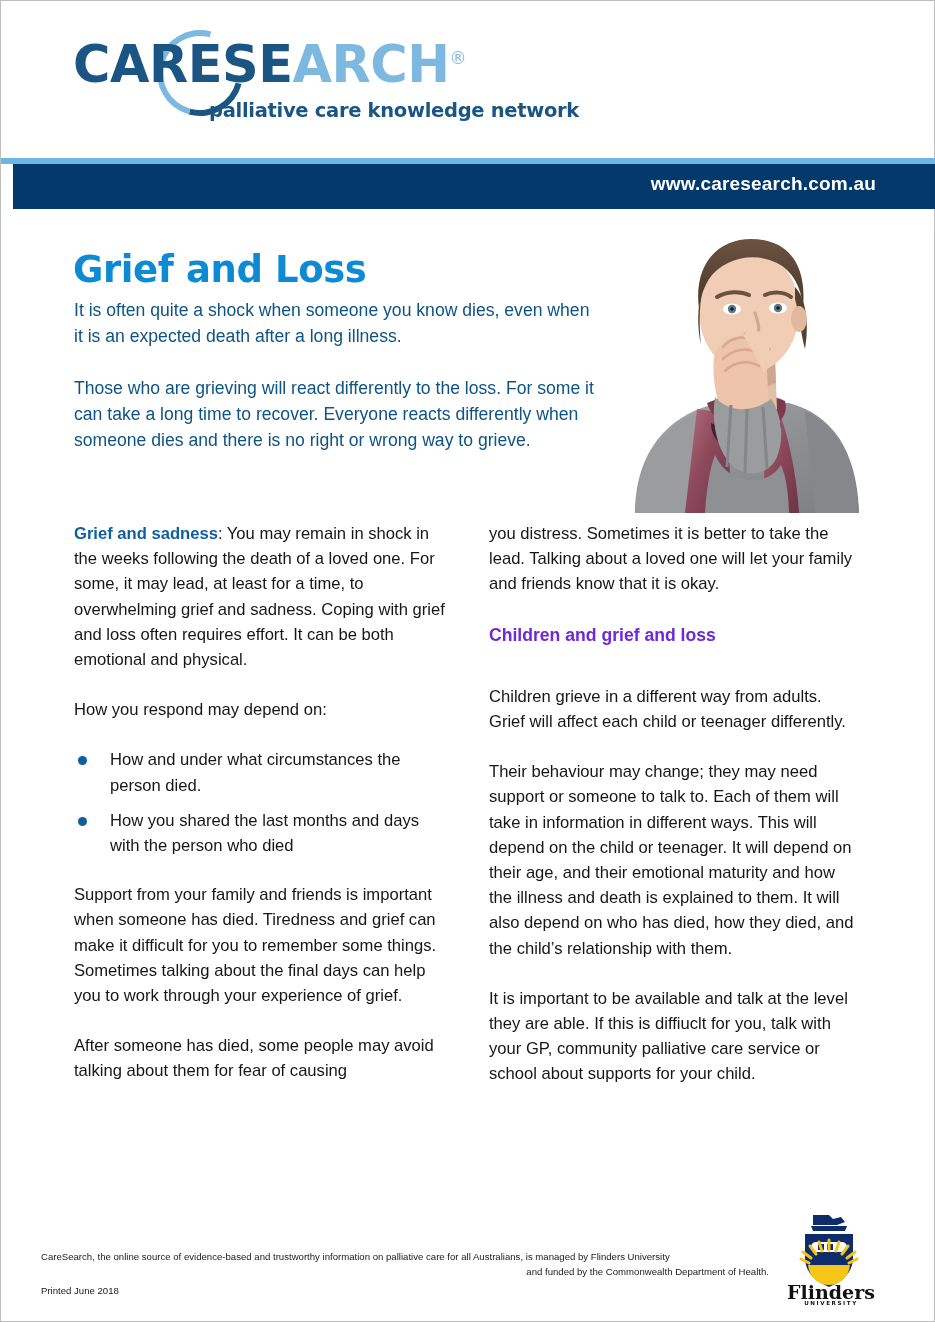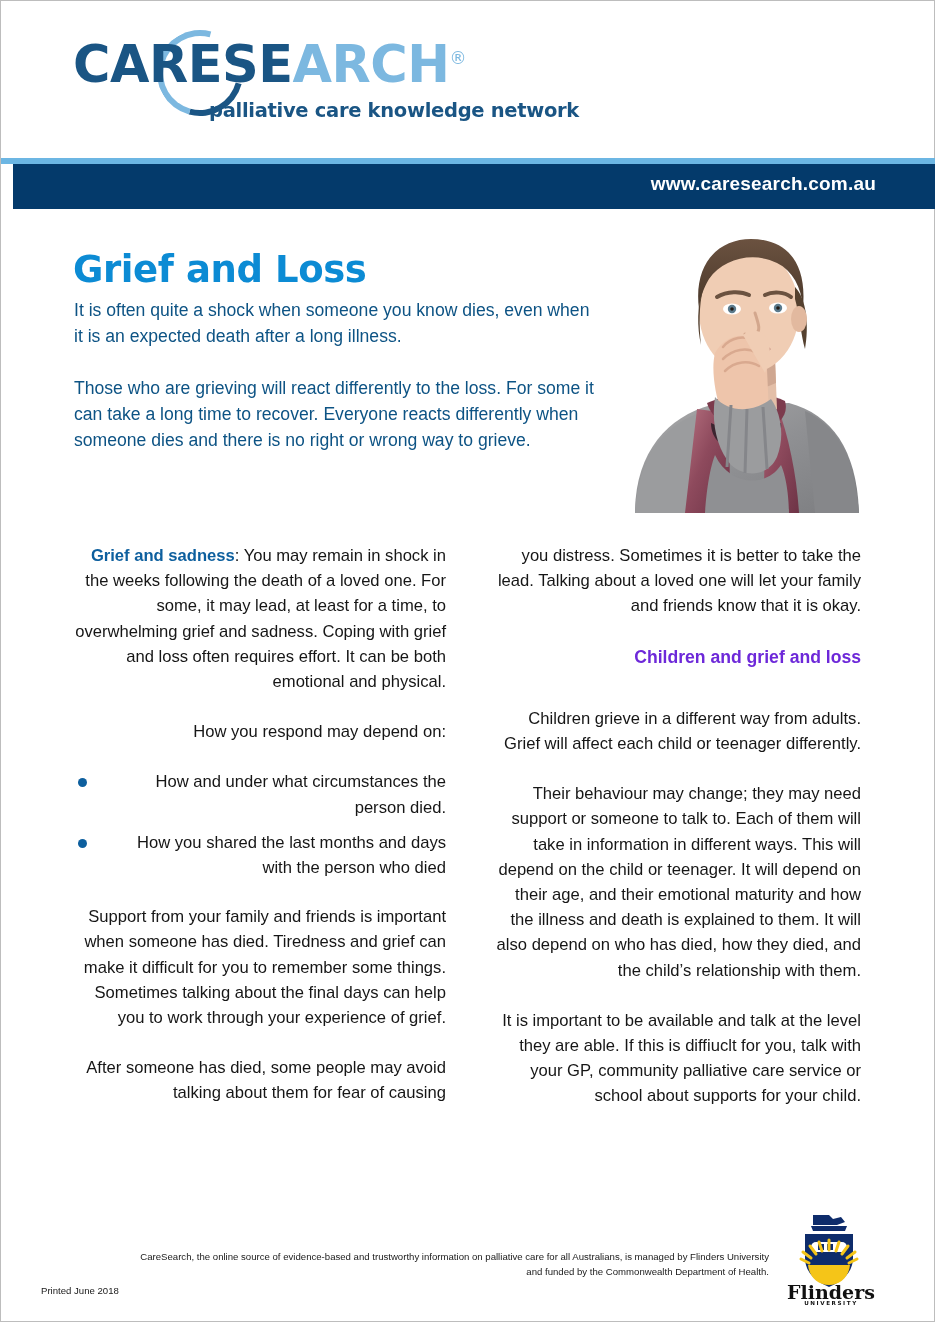"Grief and sadness: You may" .col { text-align: right -> none; top: 542px -> 520px }
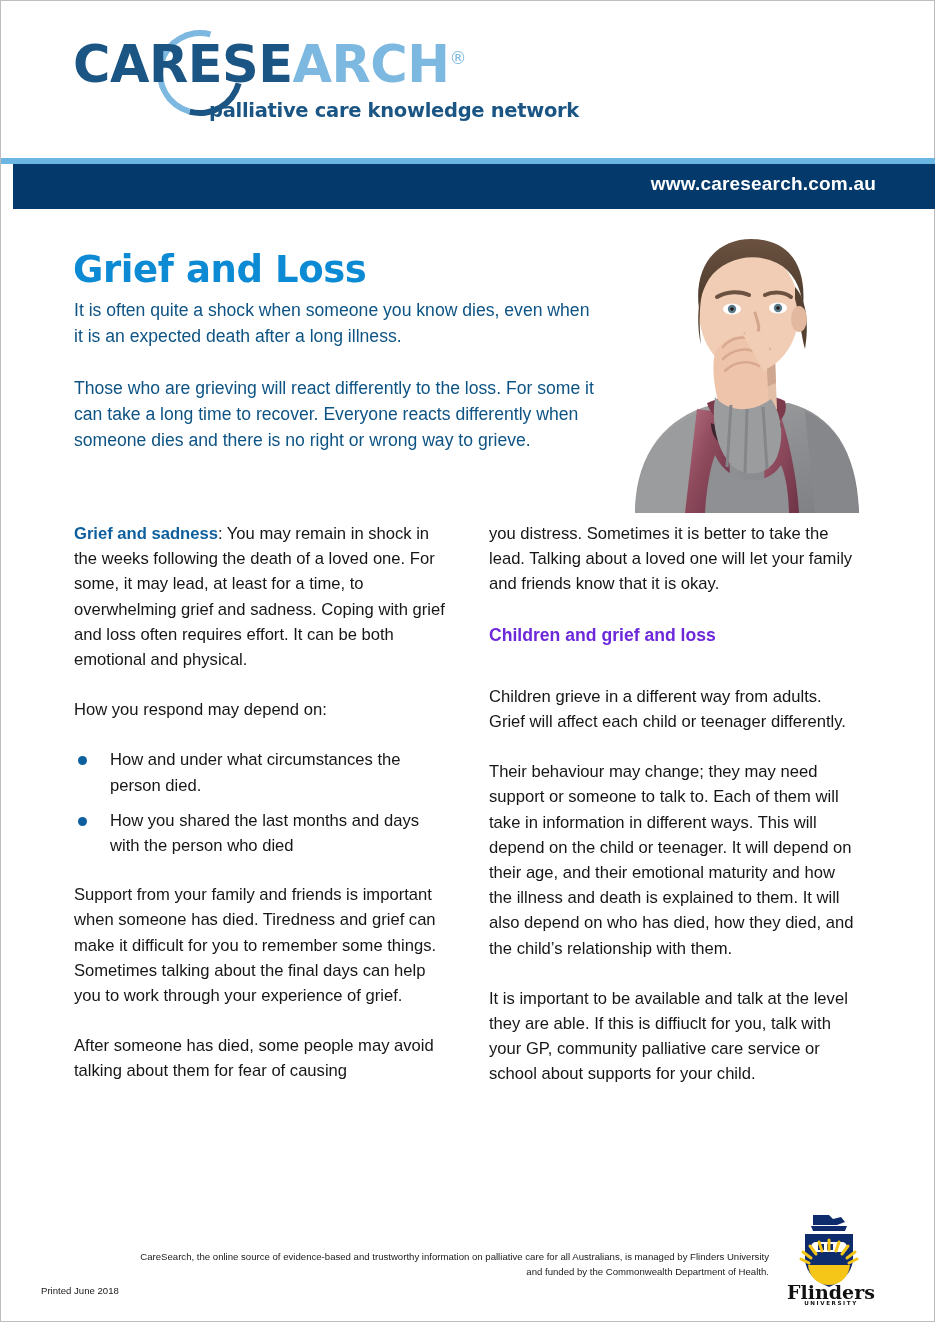"CareSearch, the online source of" .footer .f-line1 { text-align: right -> left }
